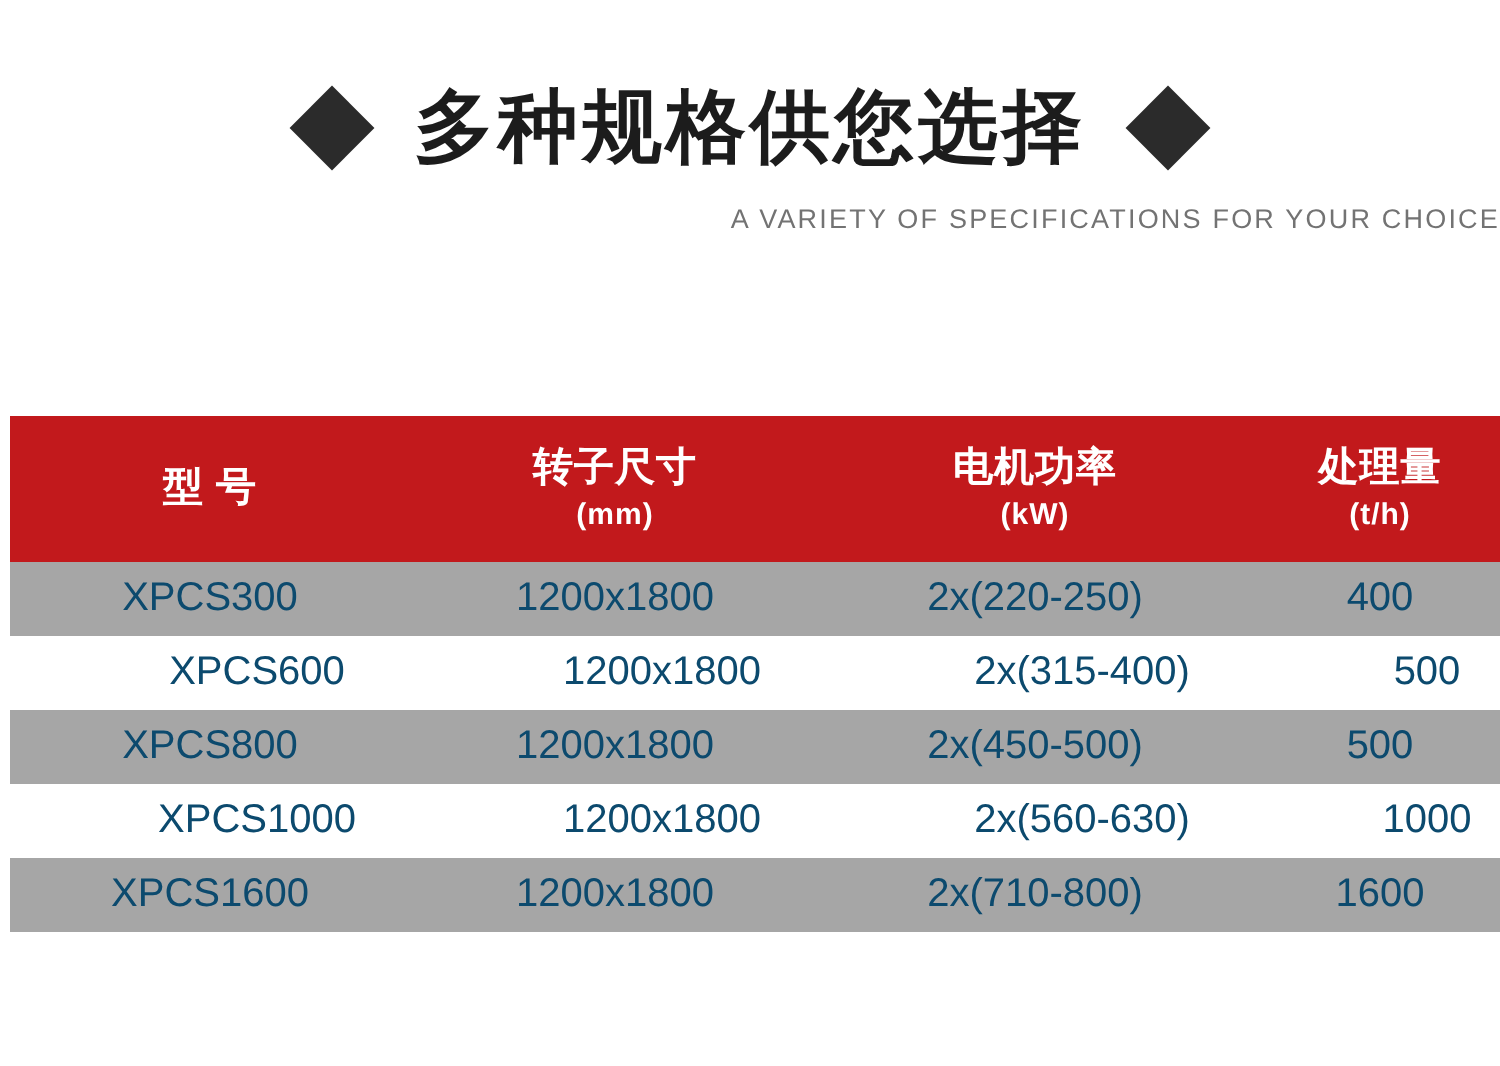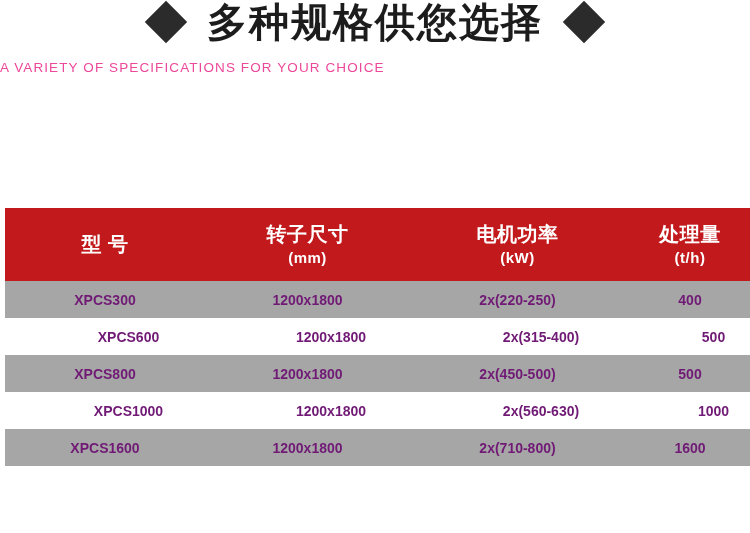"多种规格供您选择" .header { padding-top: none -> 42px; text-align: left -> right }
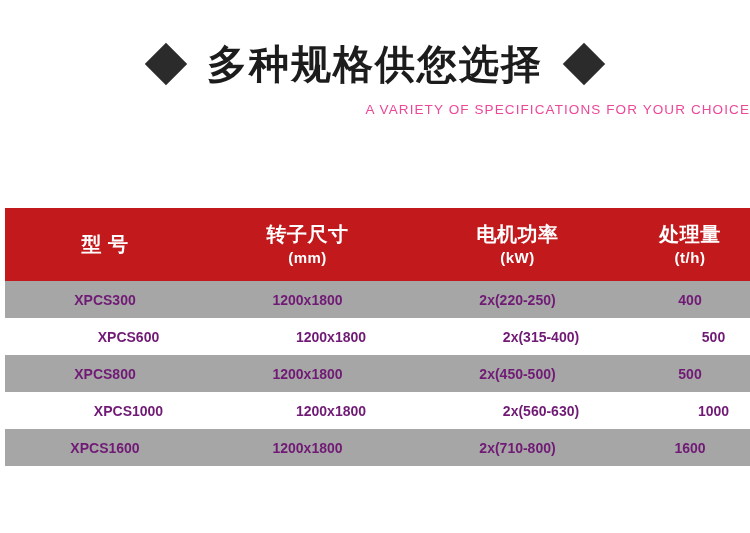"A VARIETY OF SPECIFICATIONS FOR" .sub-title { color: #ec4899 -> #737373 }
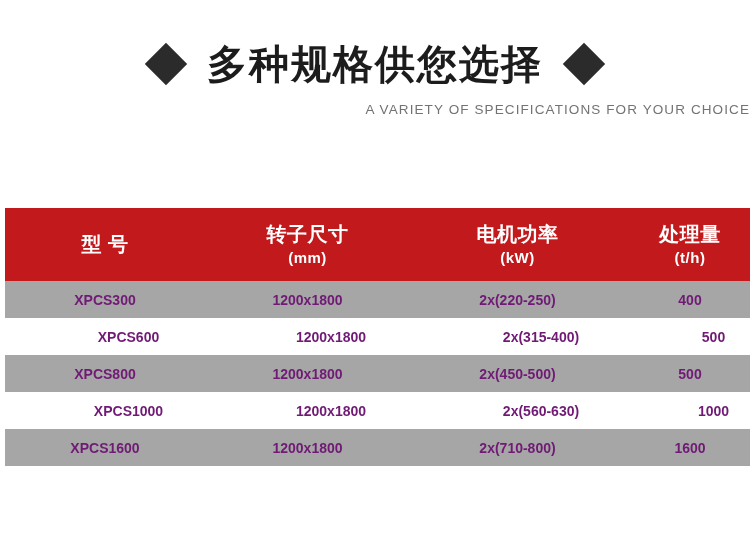"XPCS300" .spec-table tbody td { color: #701a75 -> #0c4a6e; font-size: 14px -> 20px; font-weight: bold -> normal }
